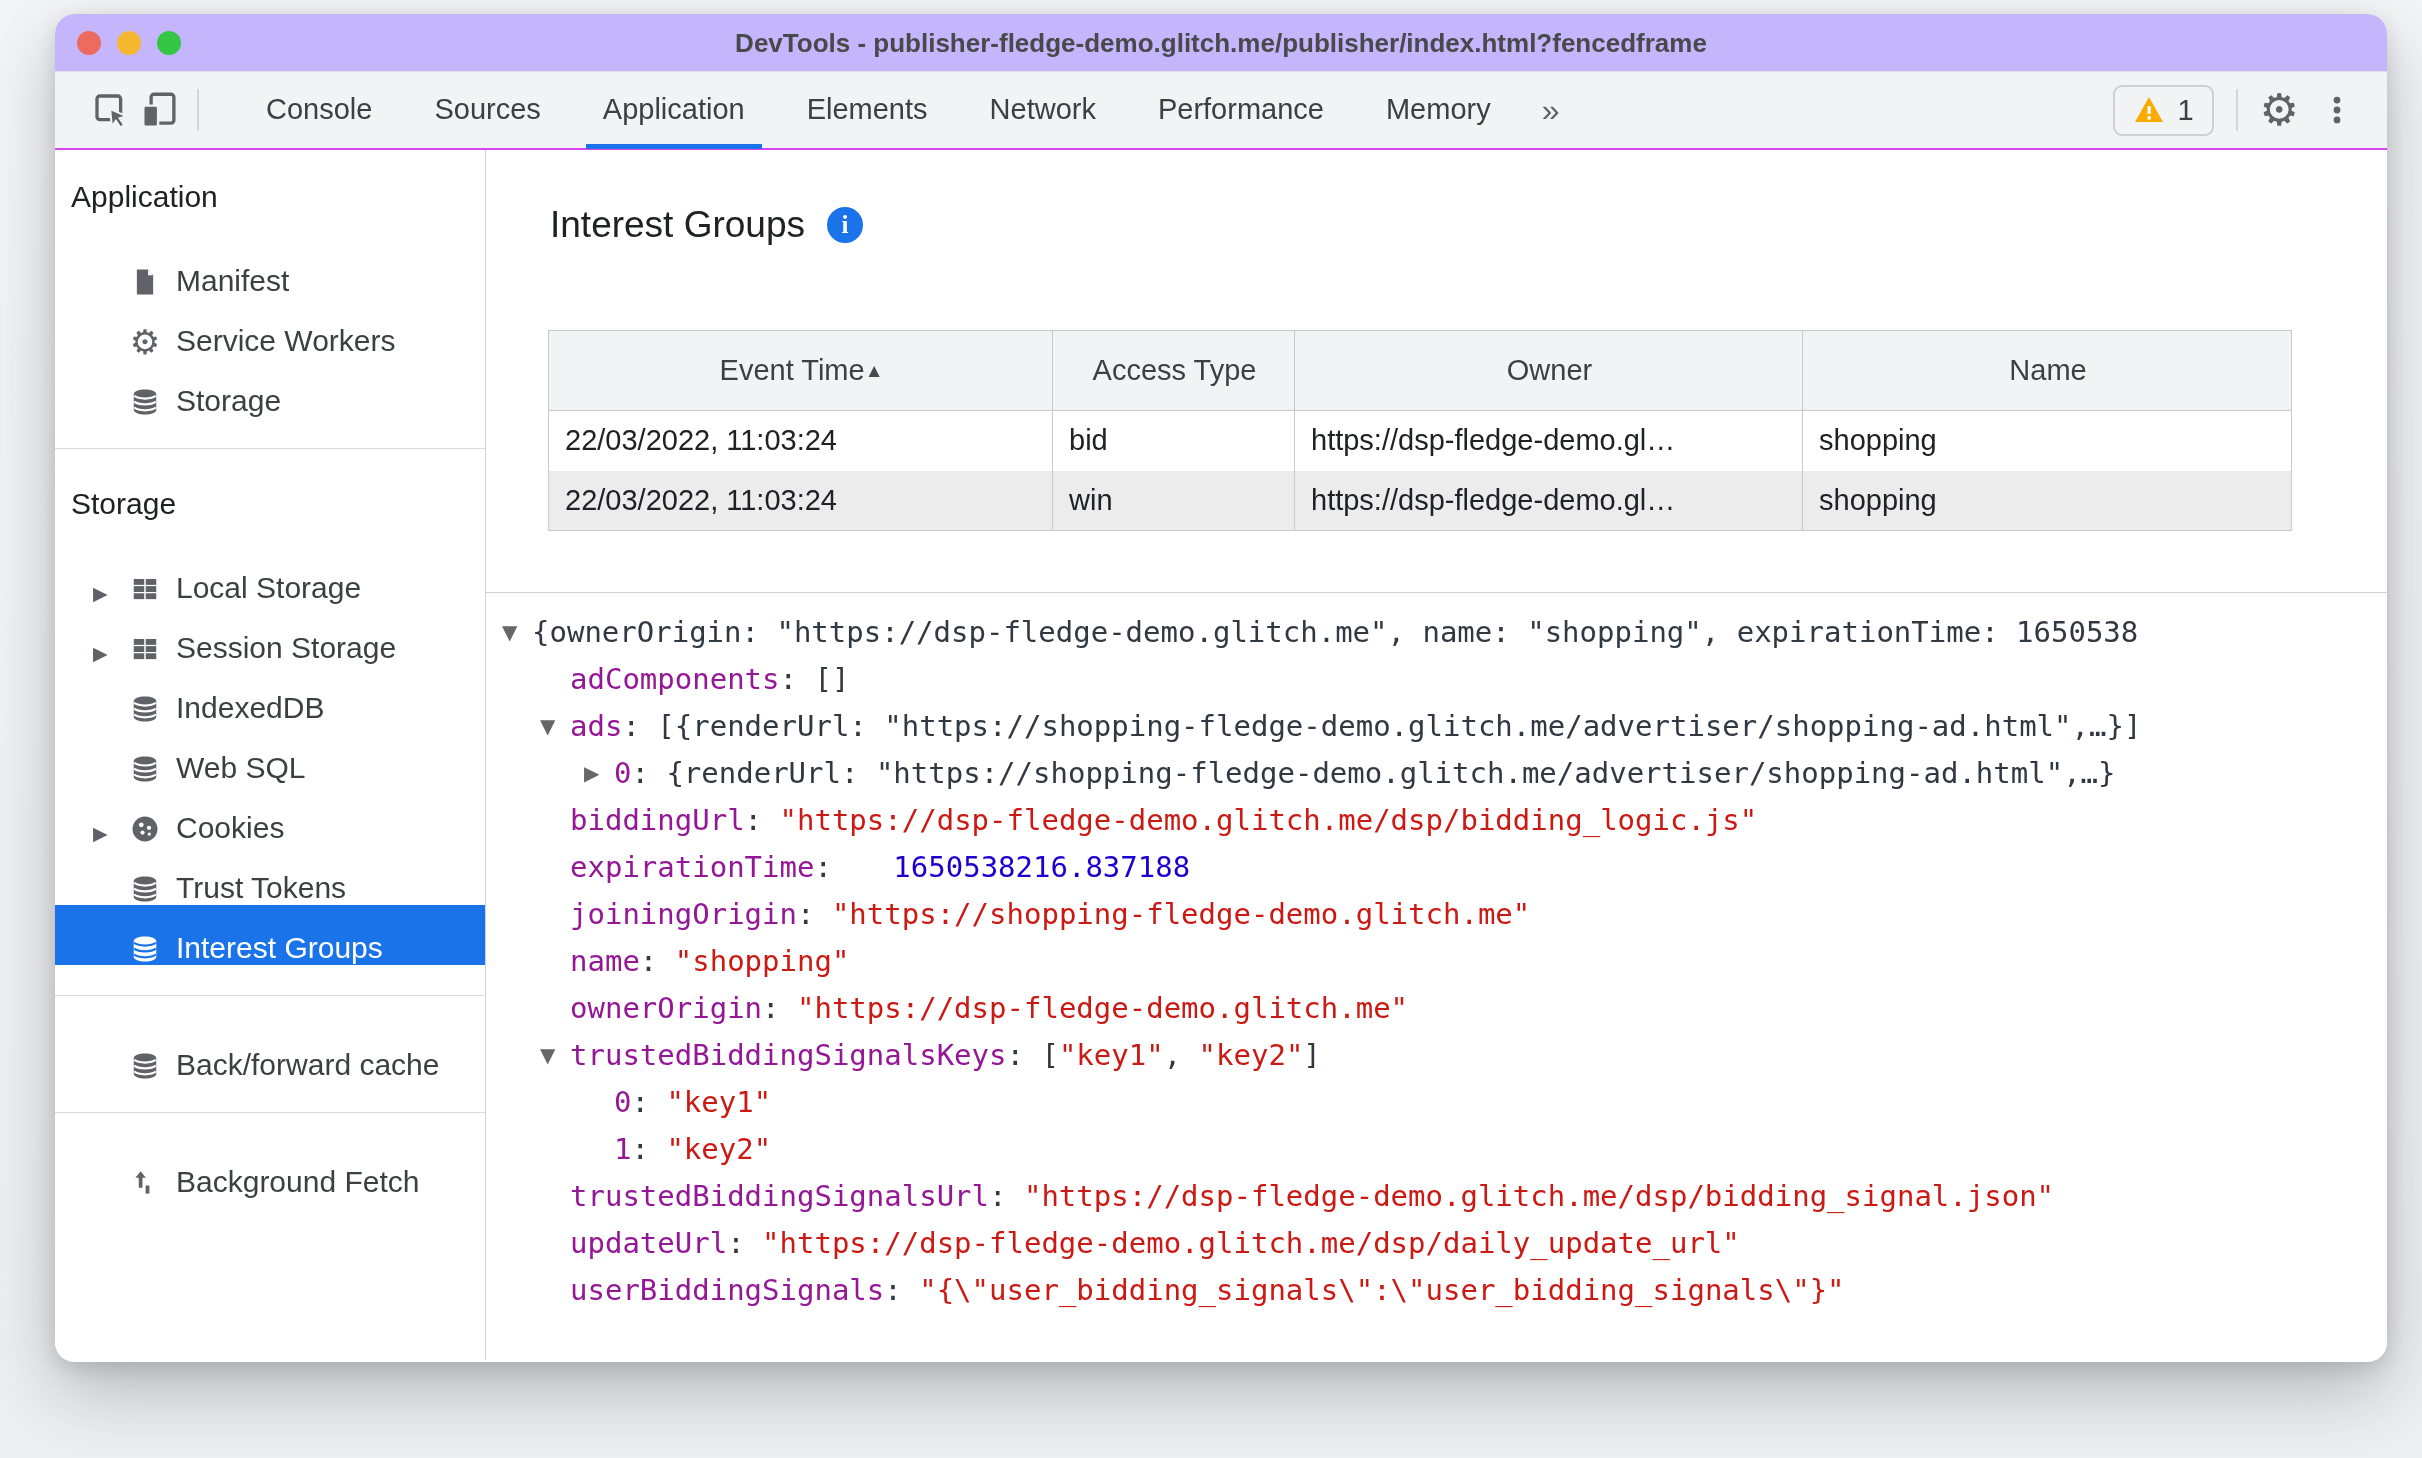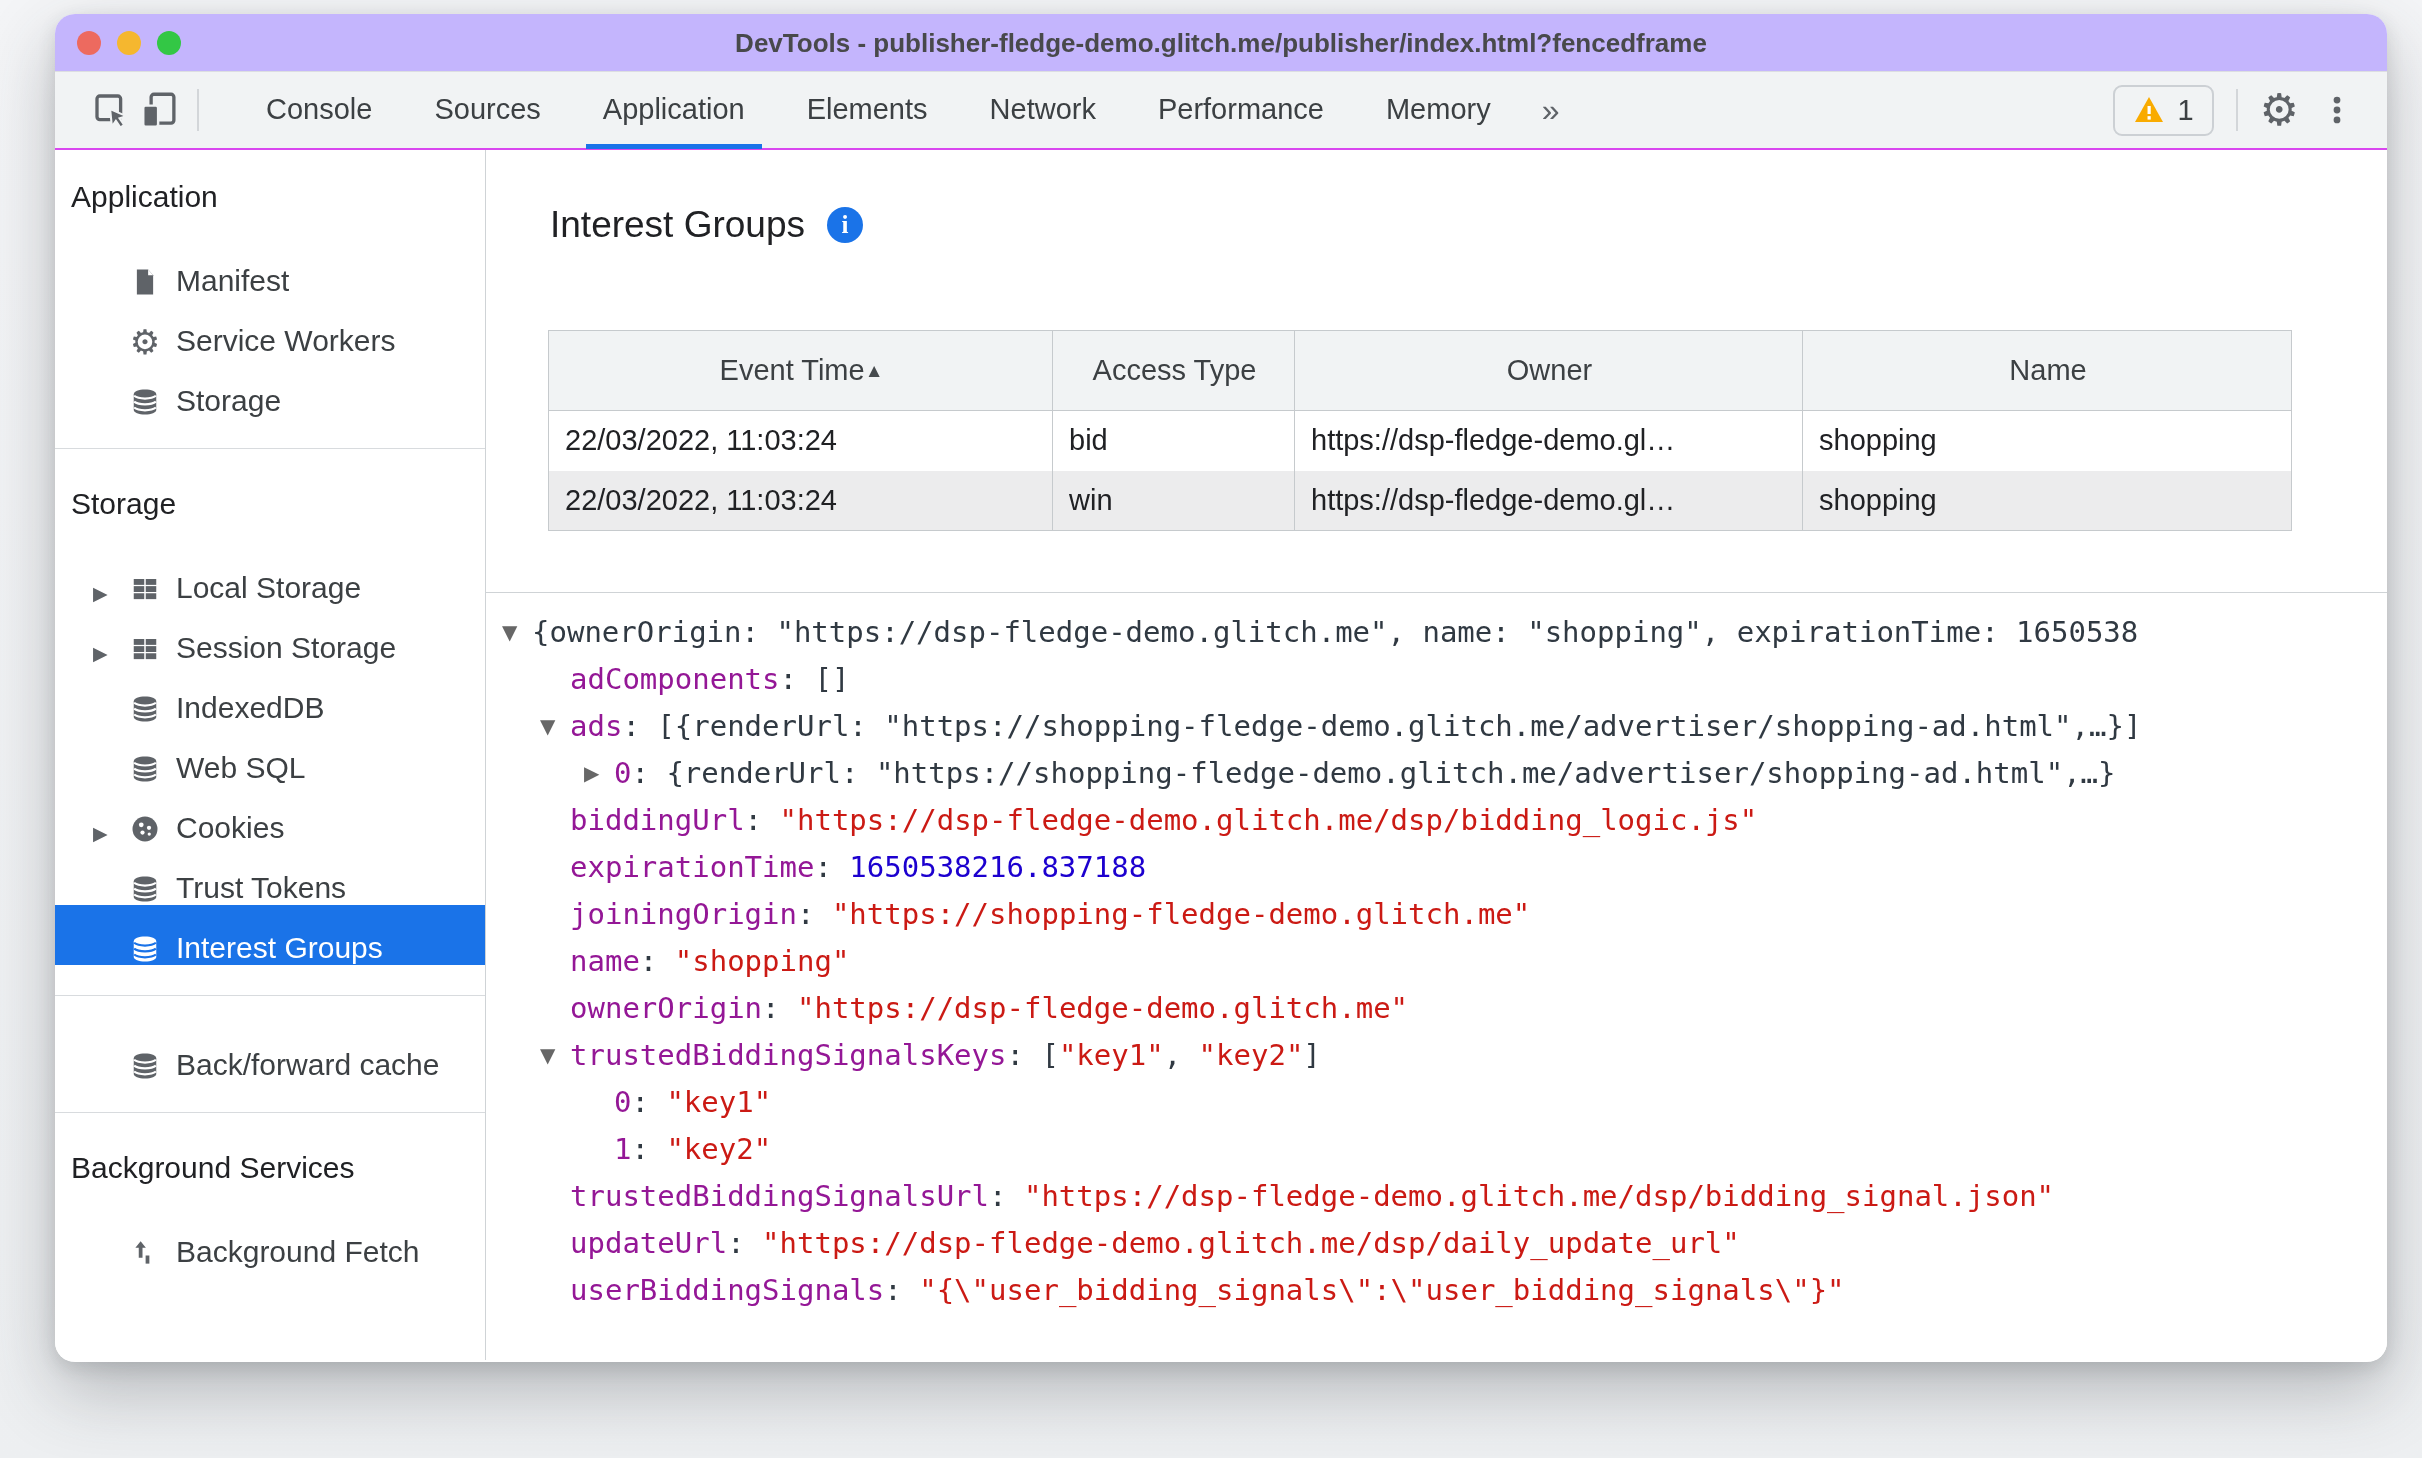"1650538216.837188" .seg-num { margin-left: none -> 44px }
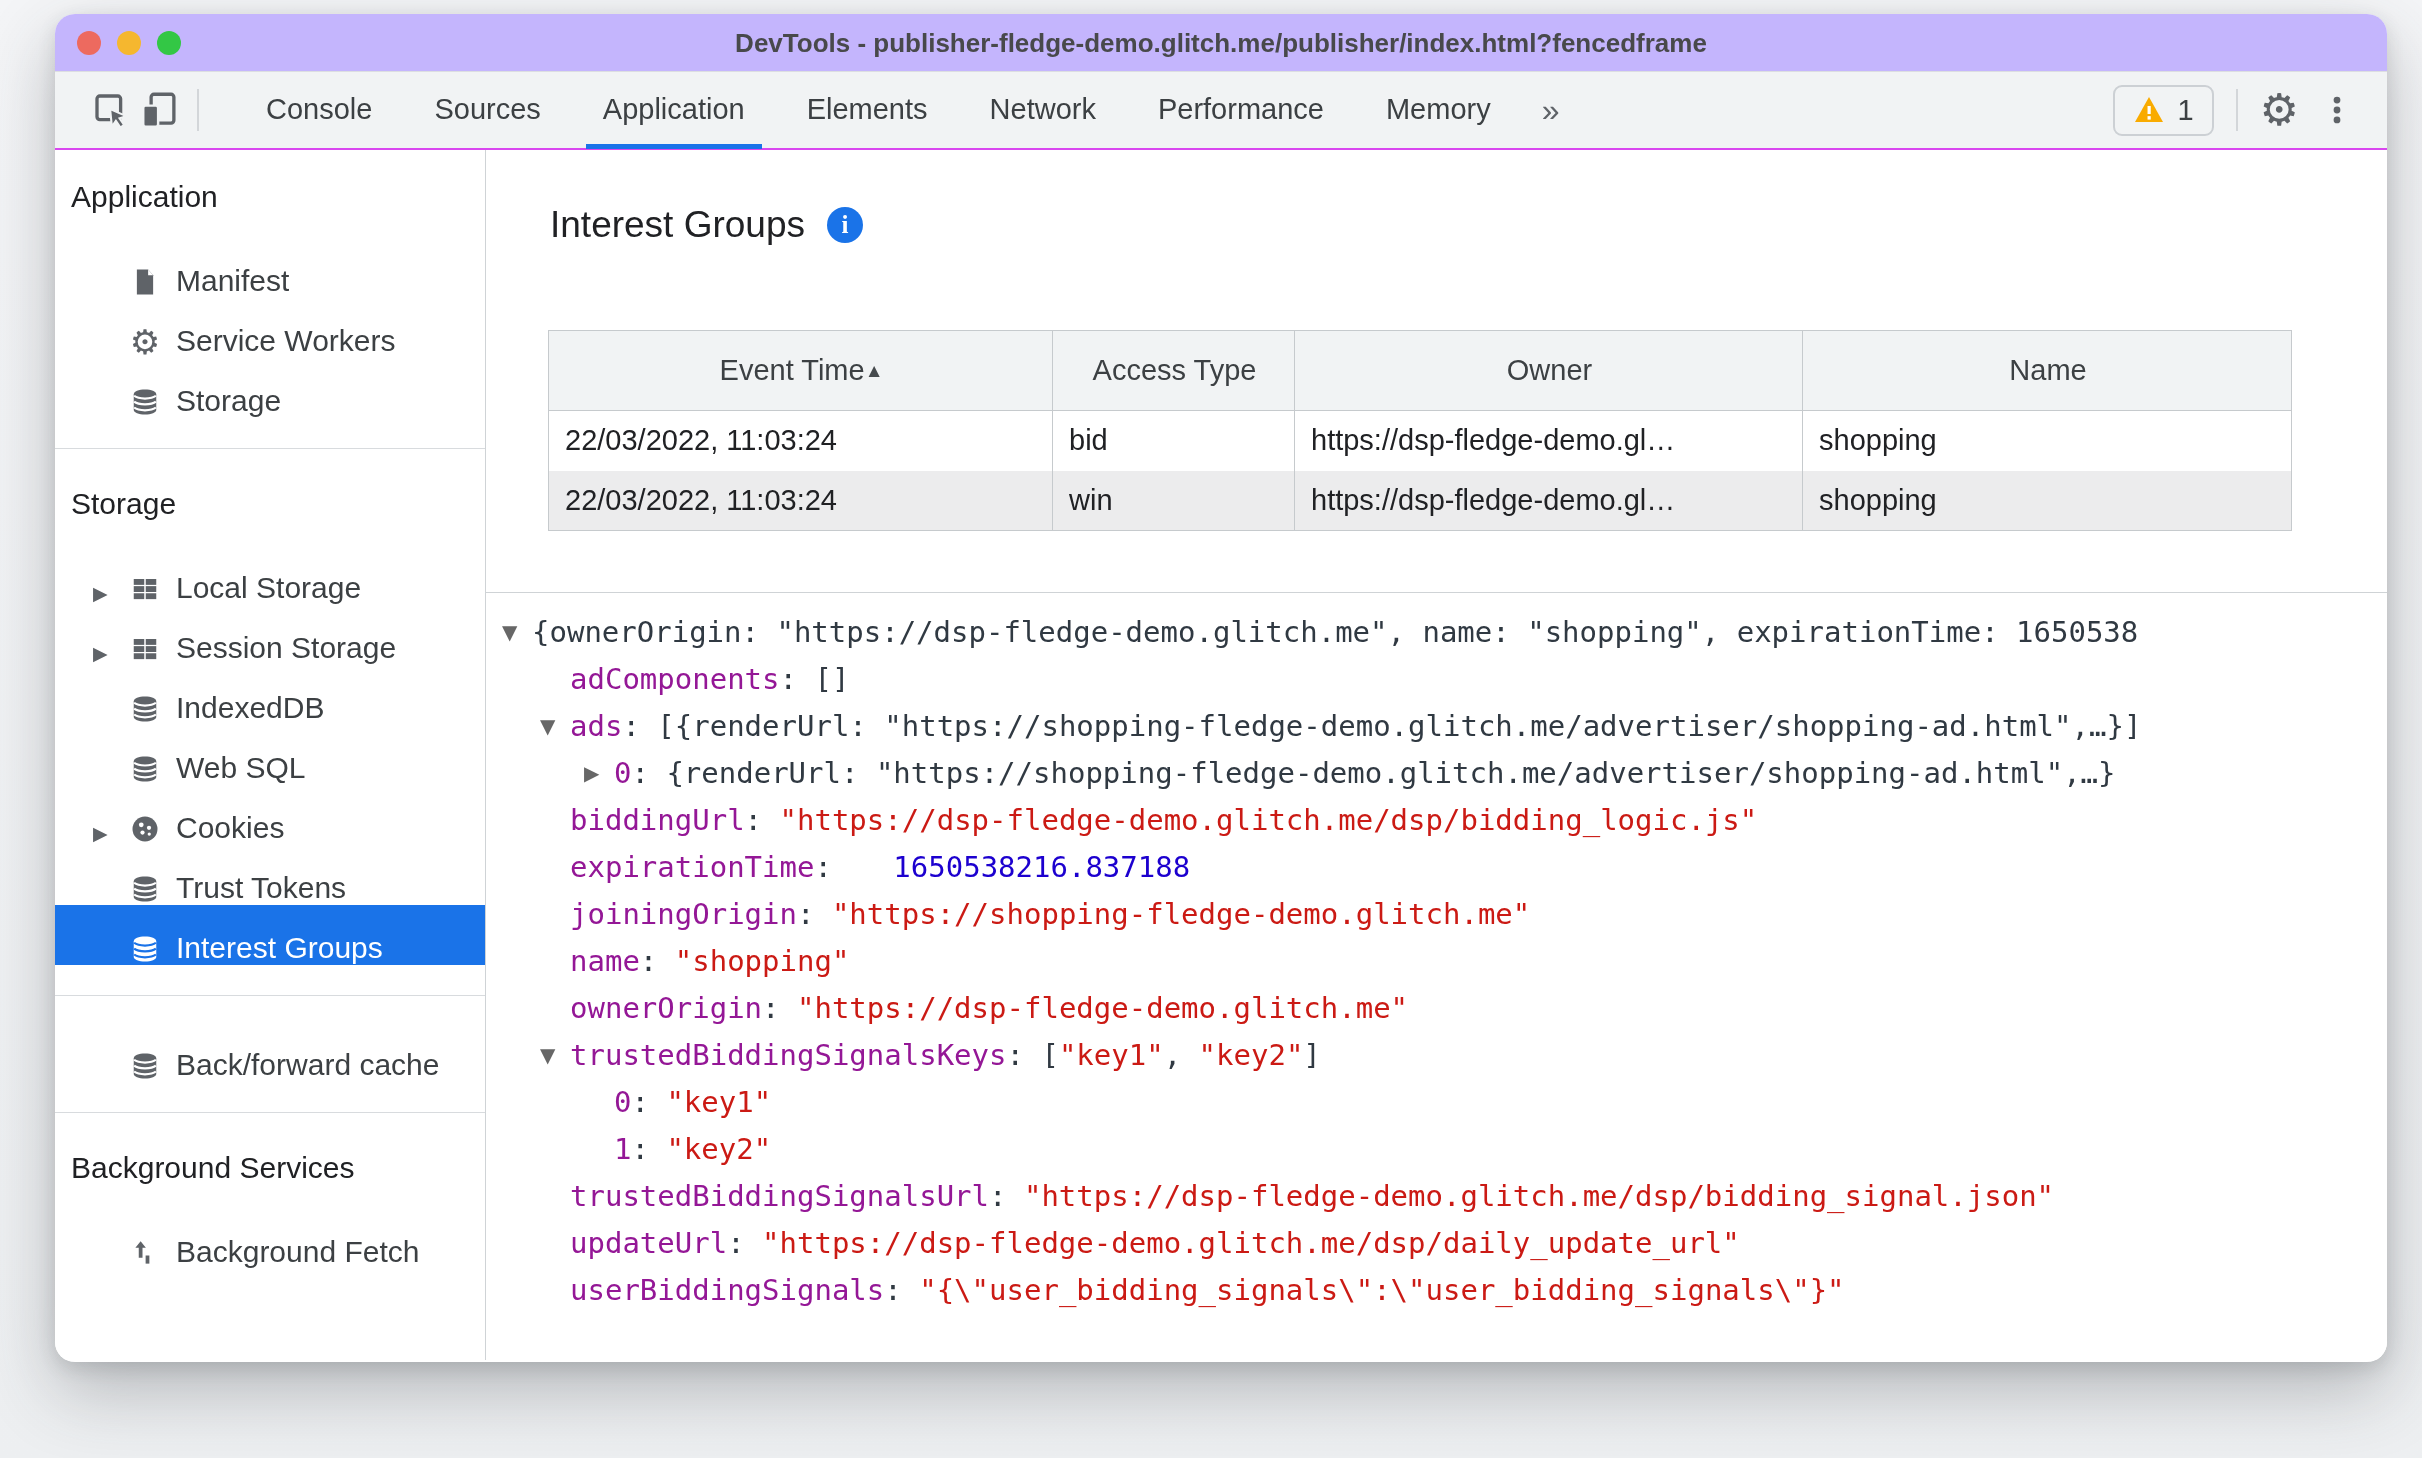"Background Services" div.side-header { html: <div>Background Services</div> -> none }
